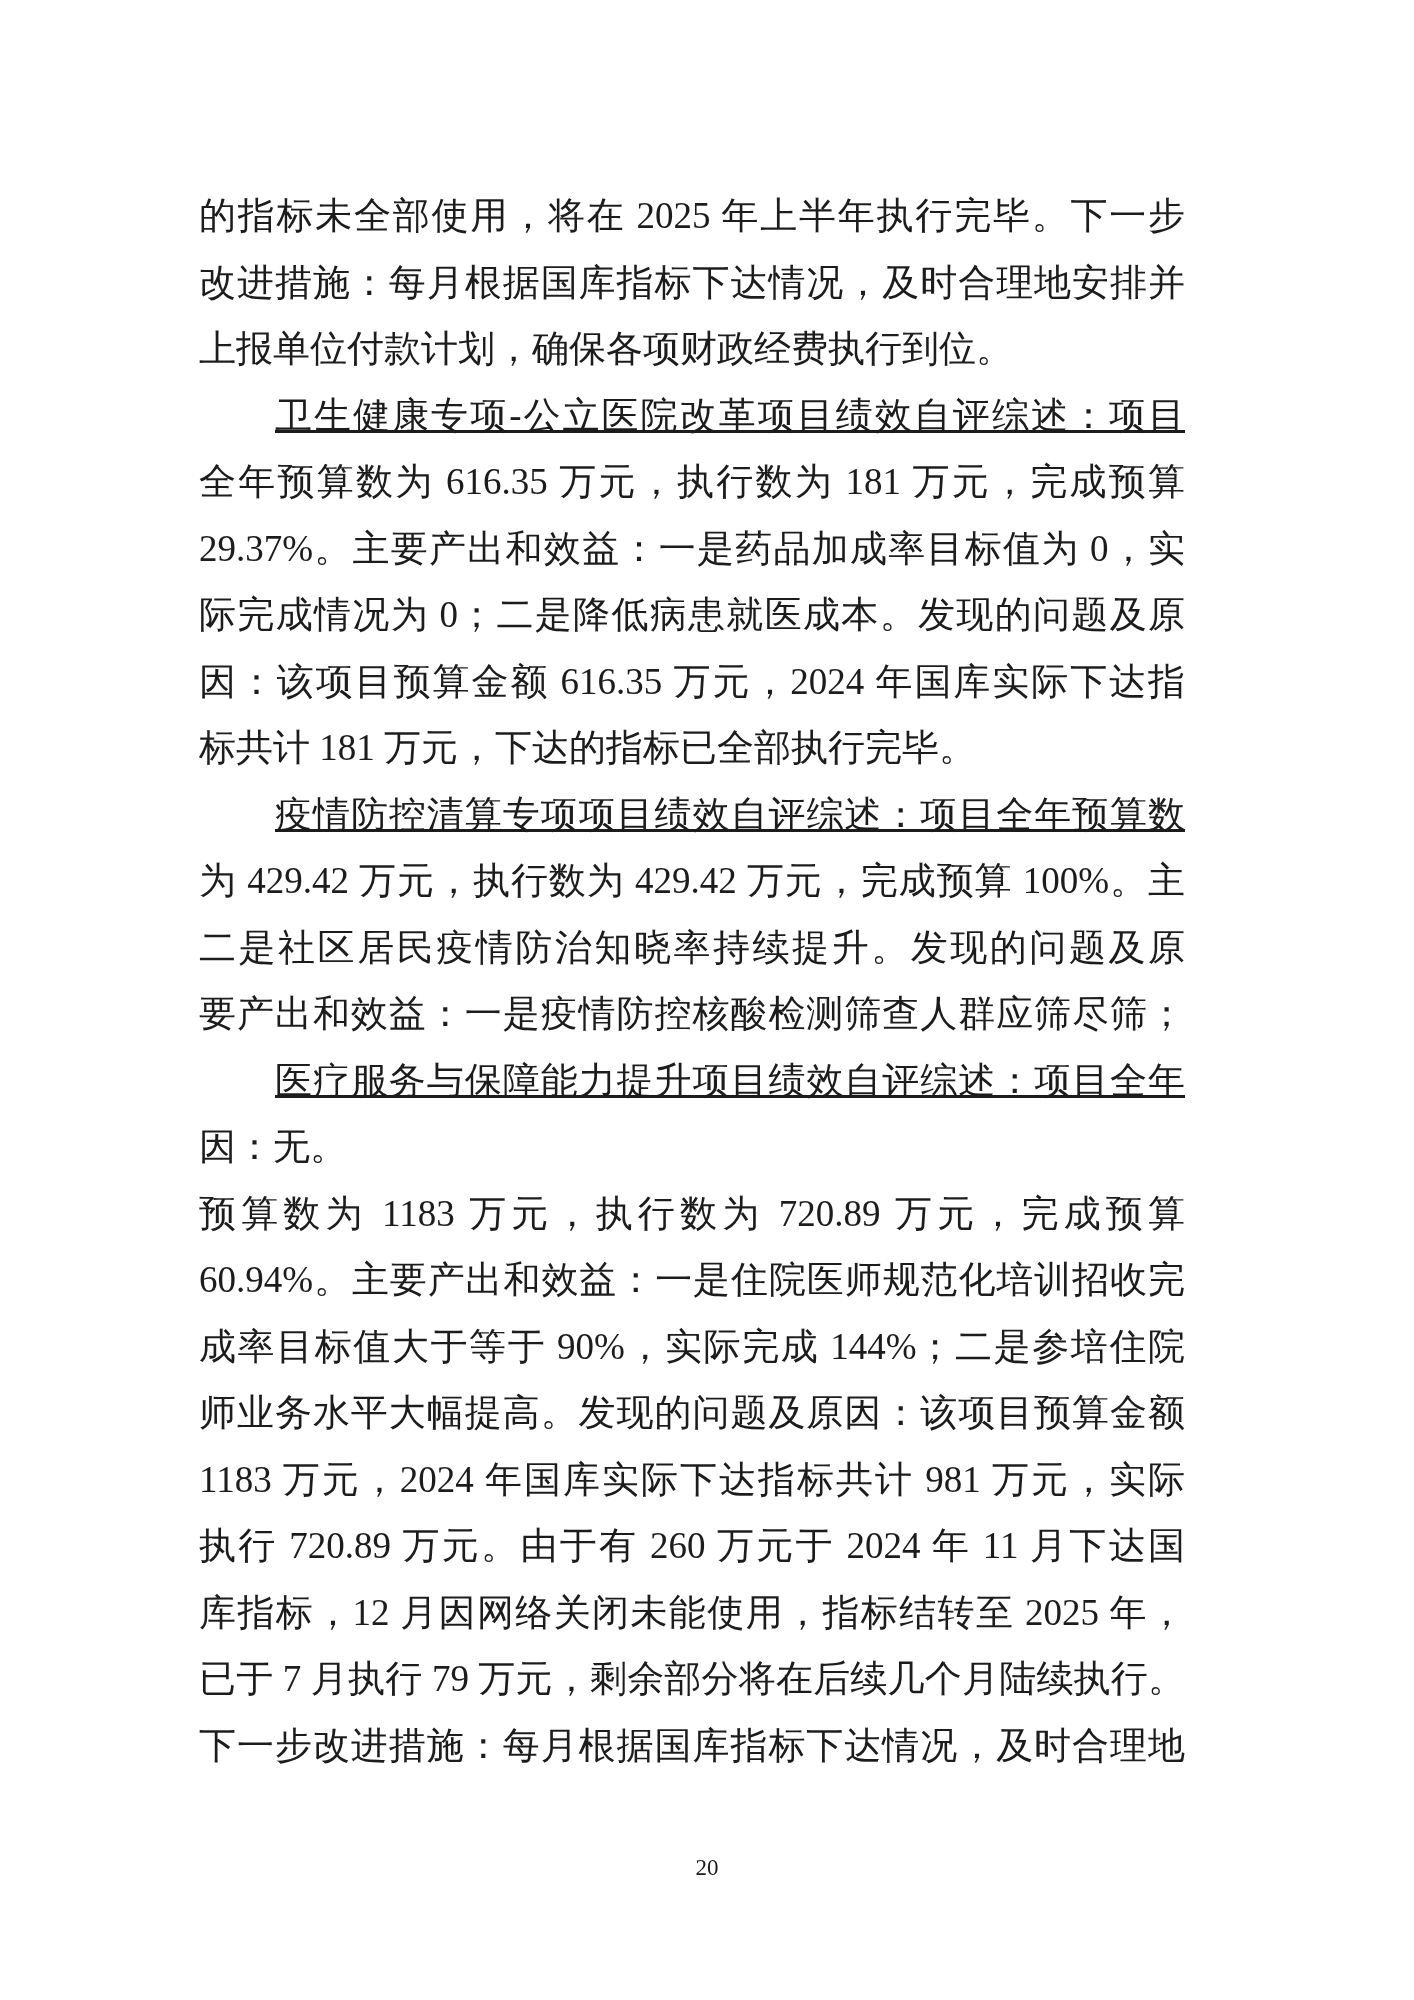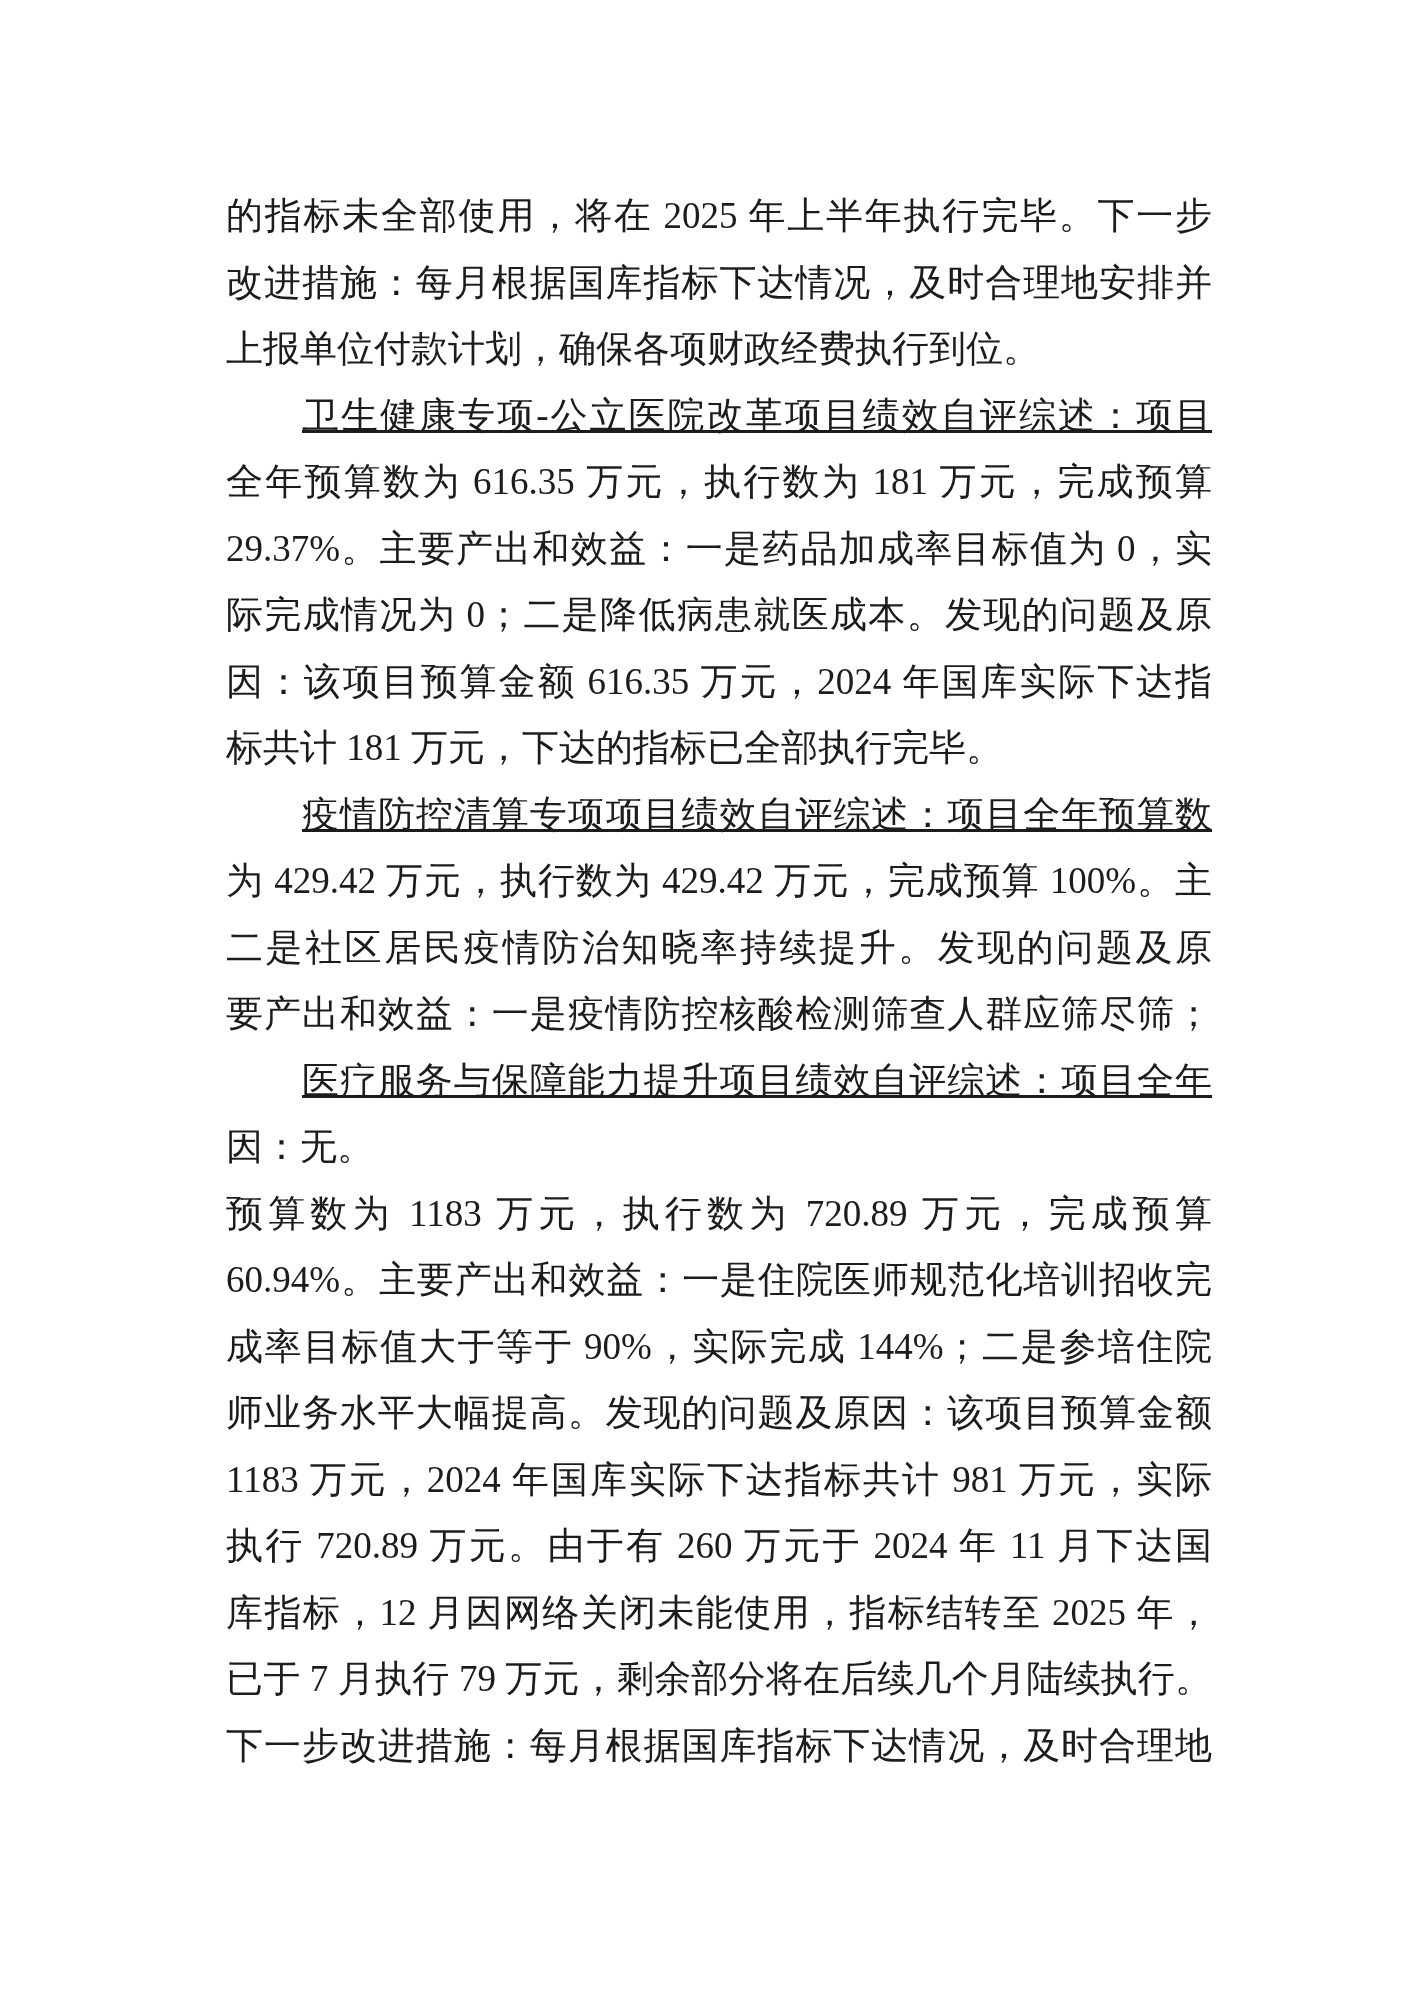"的指标未全部使用，将在 2025 年上半年执行完毕。下一步" .text-block { left: 226px -> 199px }
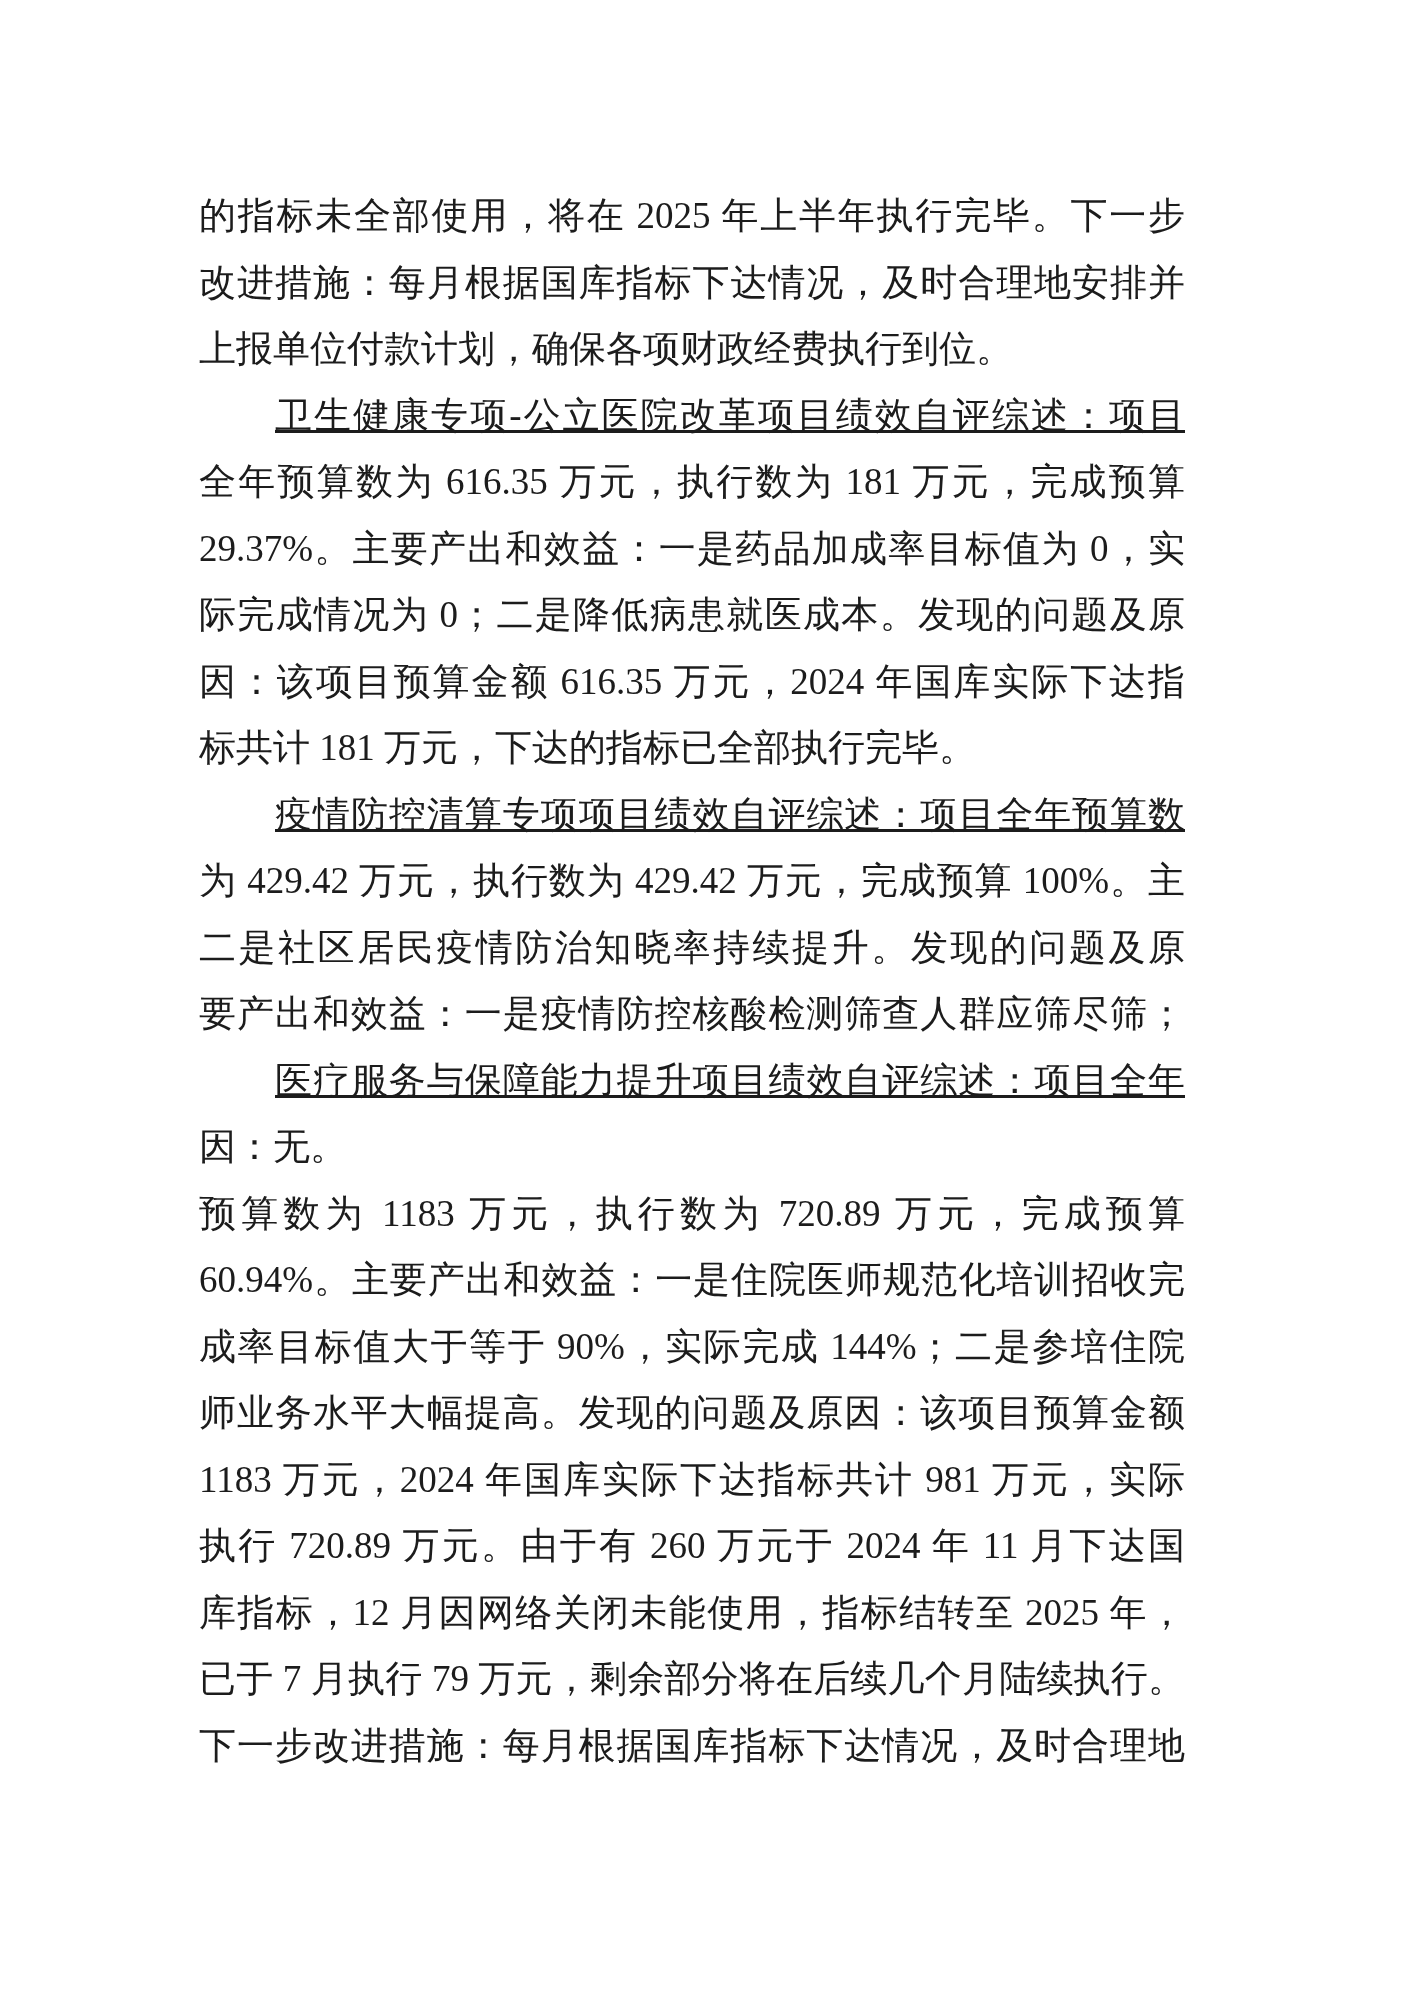"20" div.page-number { html: none -> <div>20</div> }
